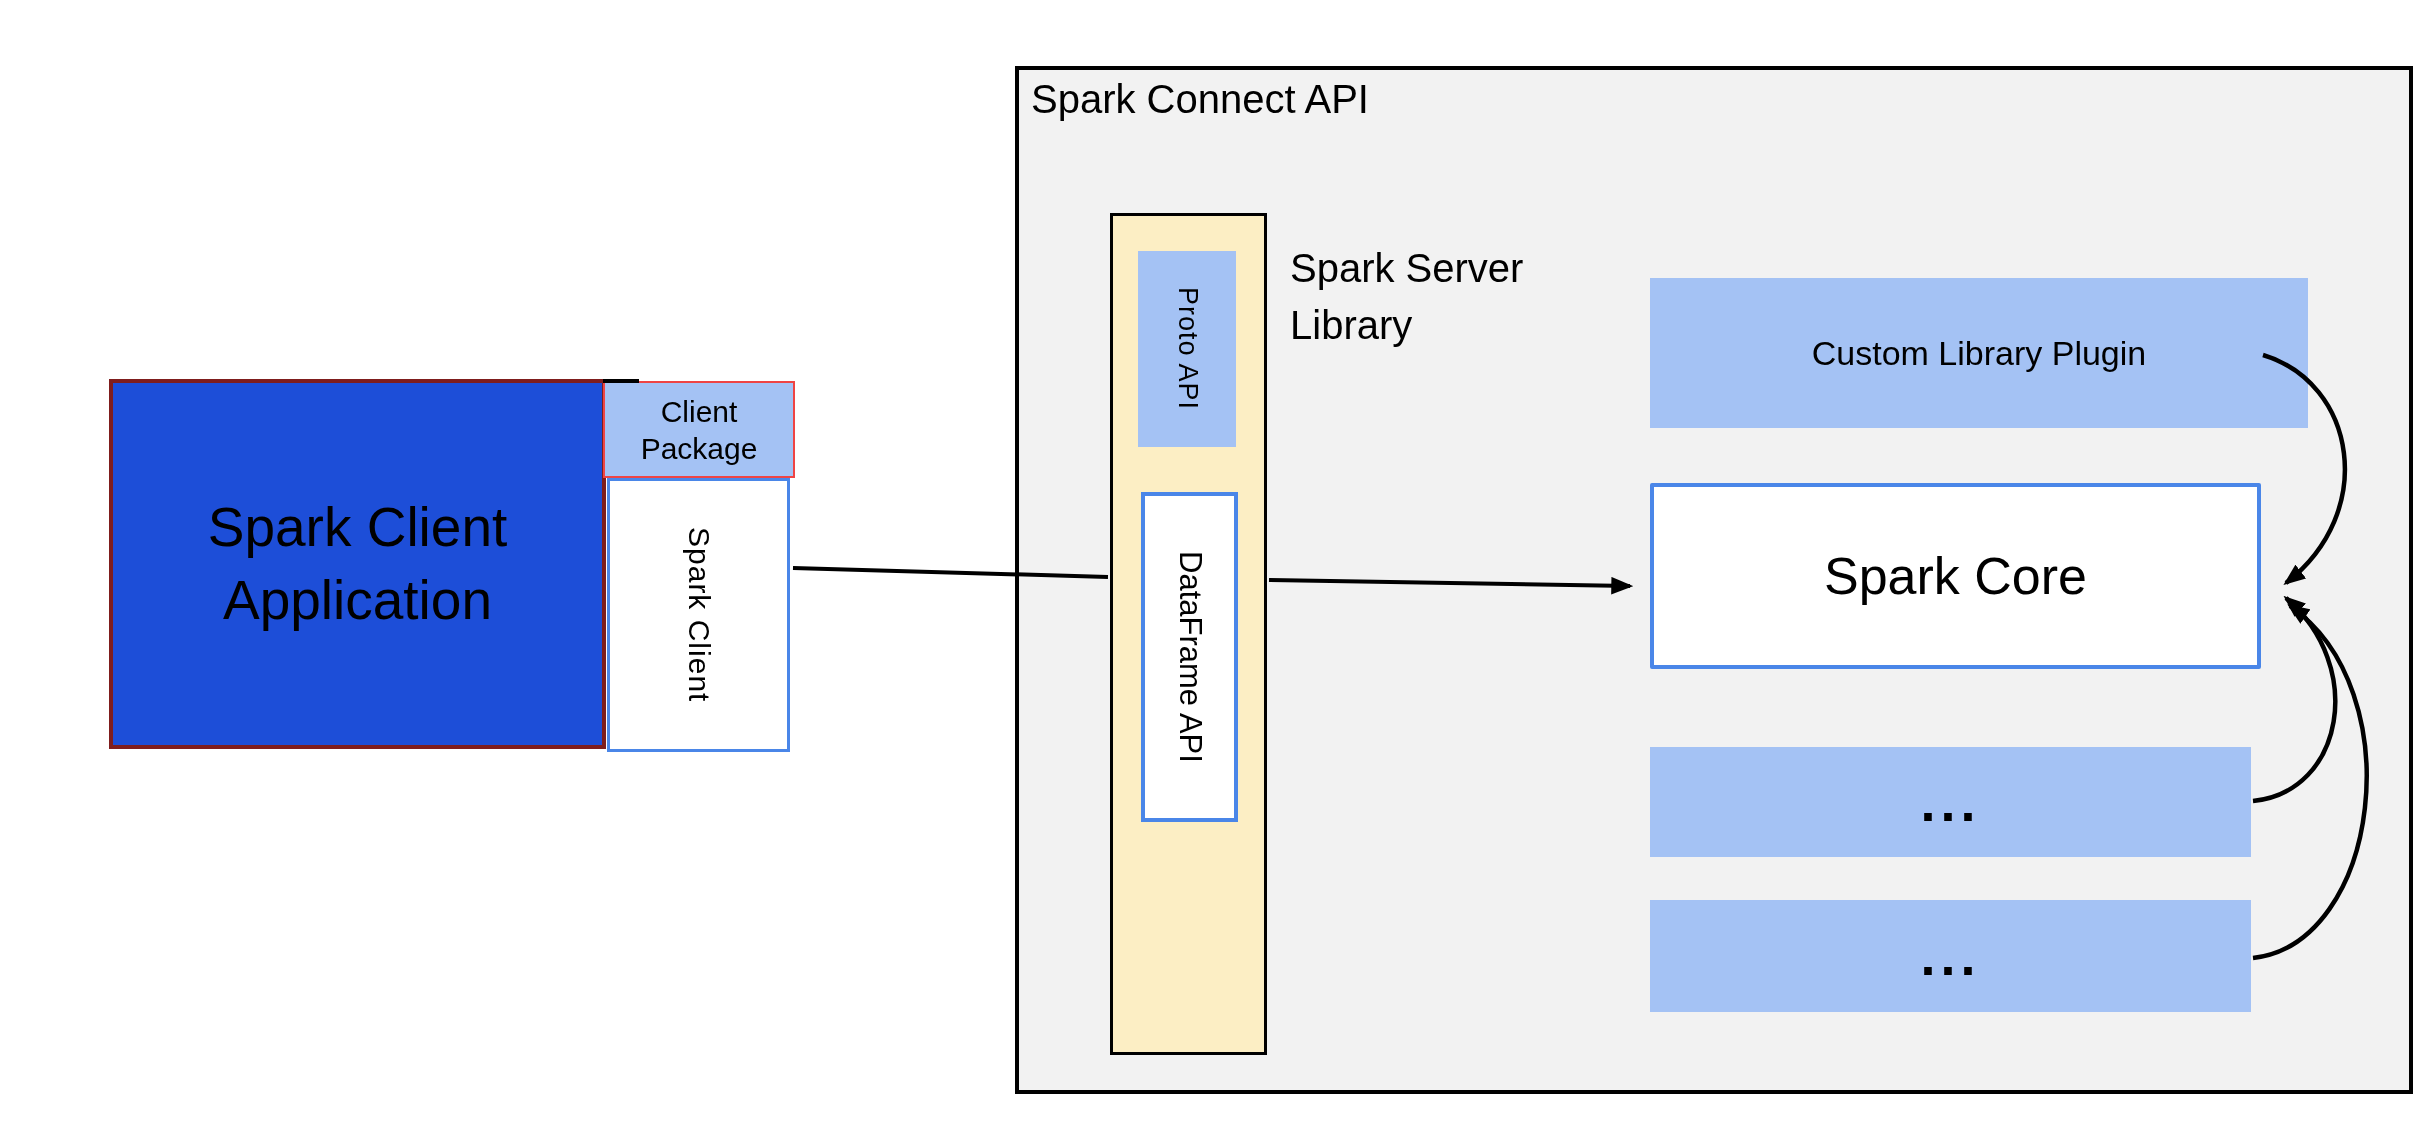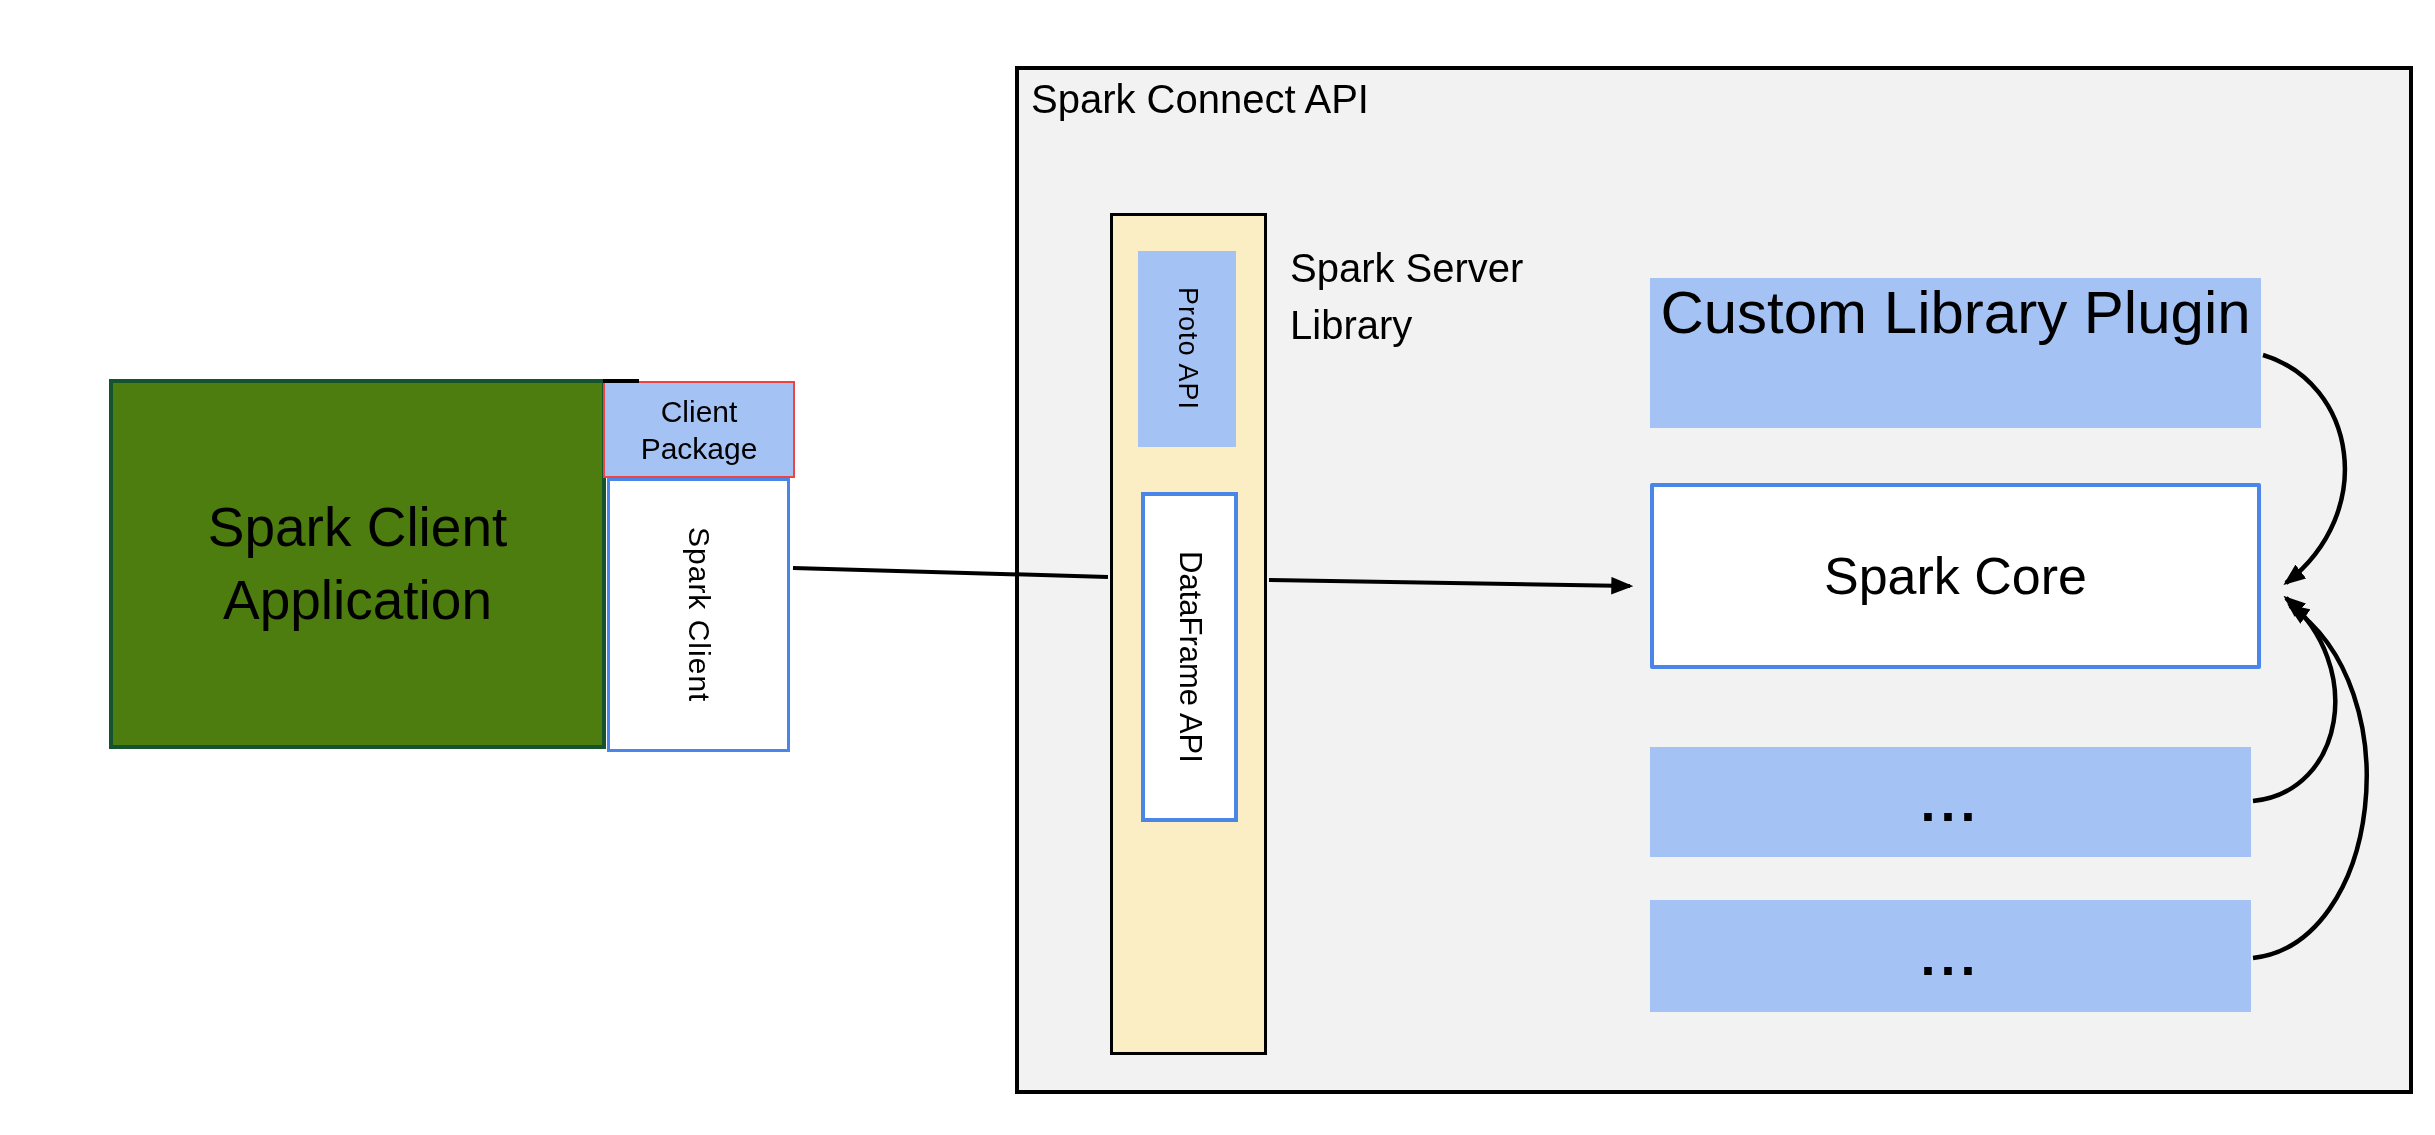"Custom Library Plugin" .plugin-box { align-items: flex-start -> center; font-size: 60px -> 34px; width: 611px -> 658px }
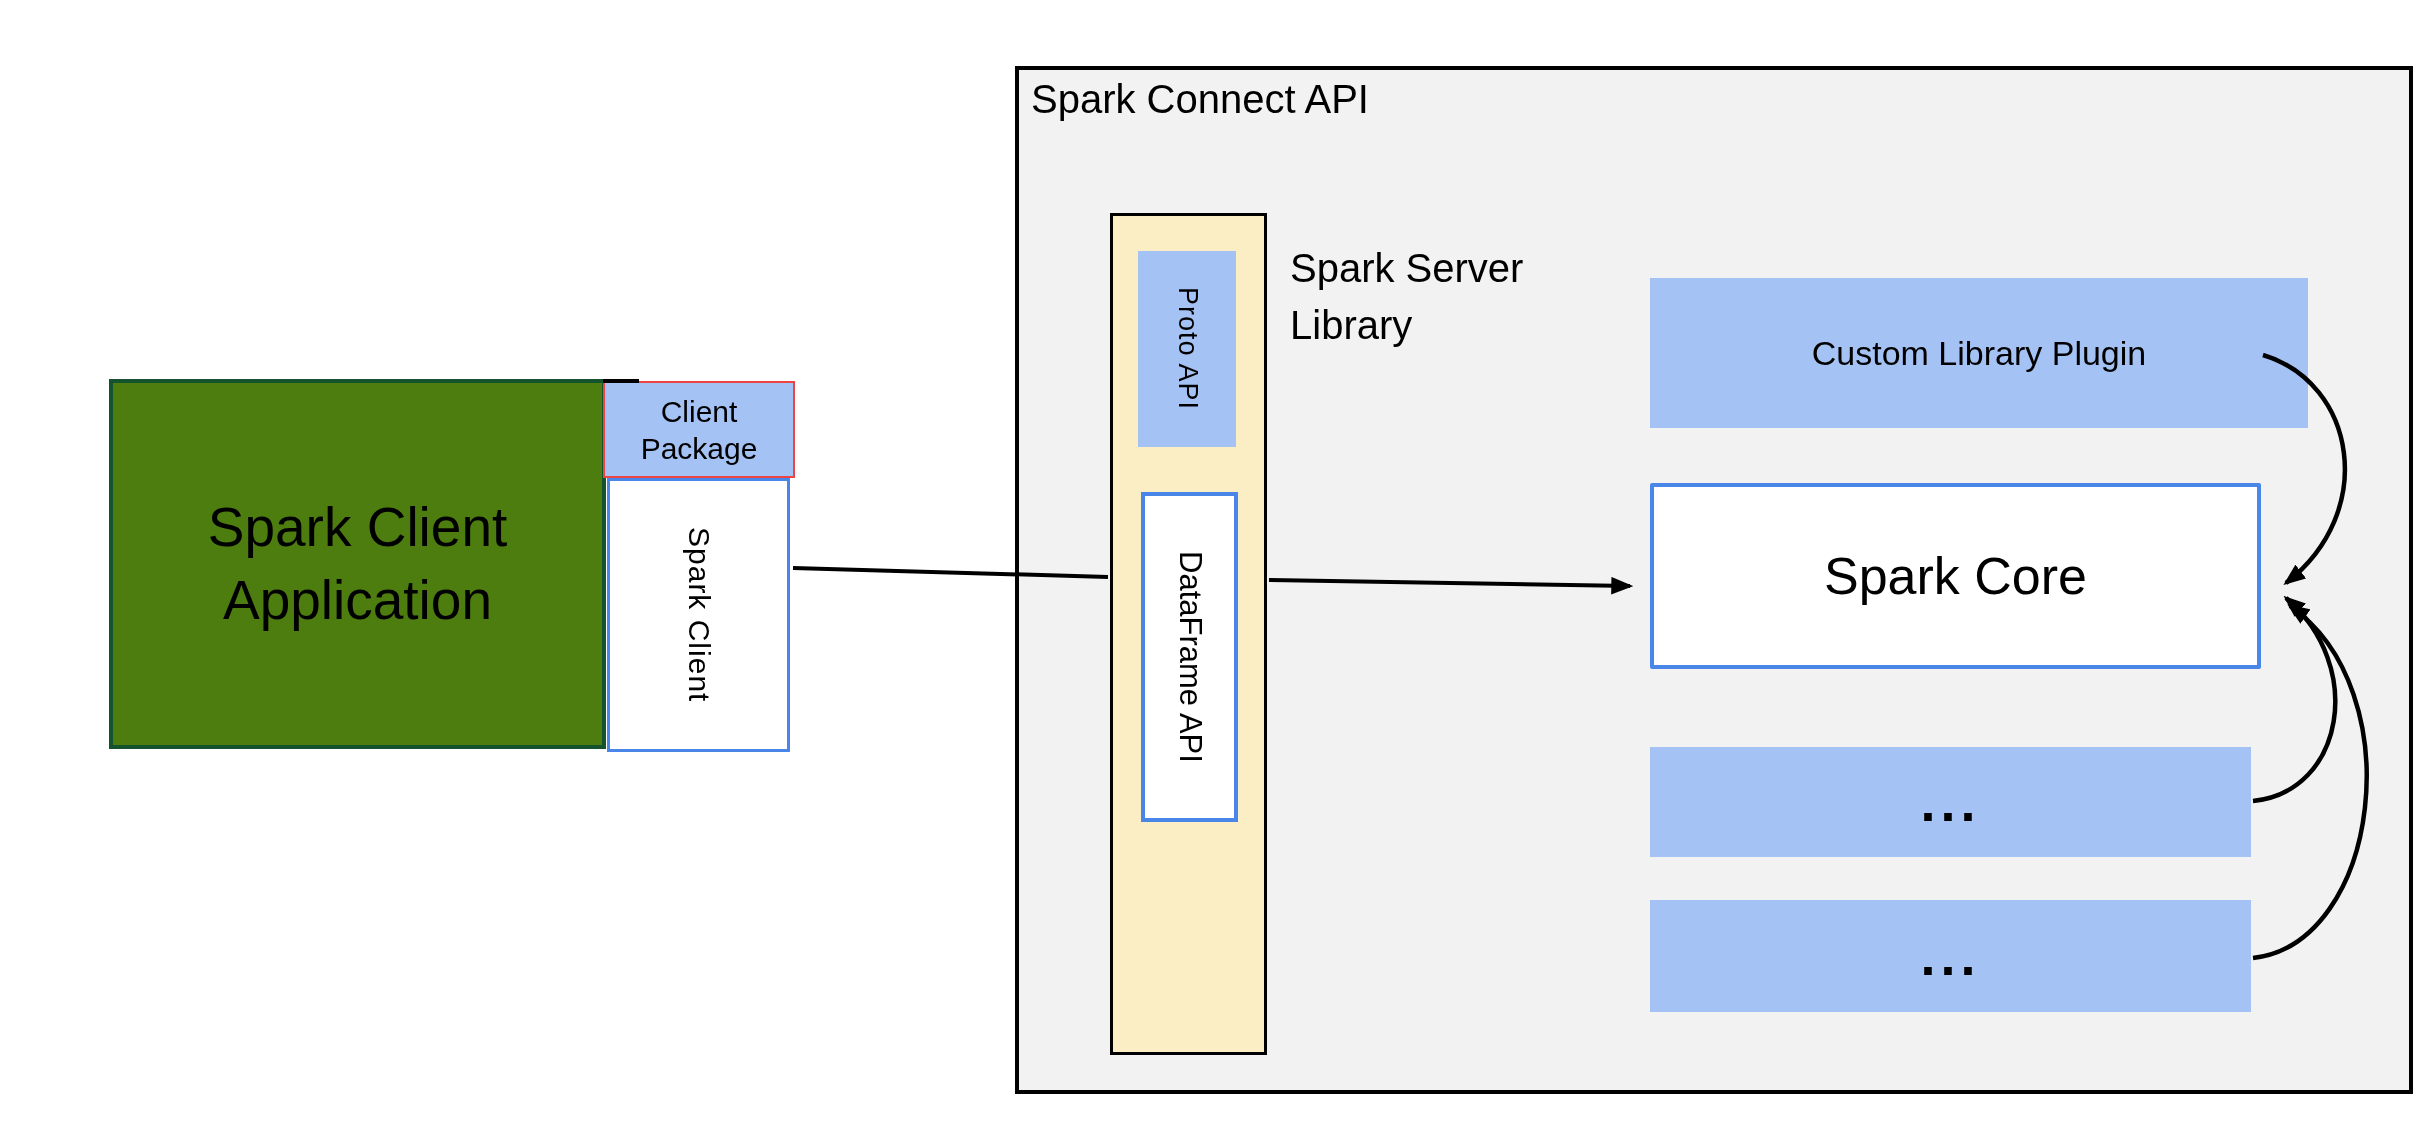"Spark Client Application" .client-app { background: #4d7c0f -> #1d4ed8; border: 4px solid #14532d -> 4px solid #7f1d1d }
